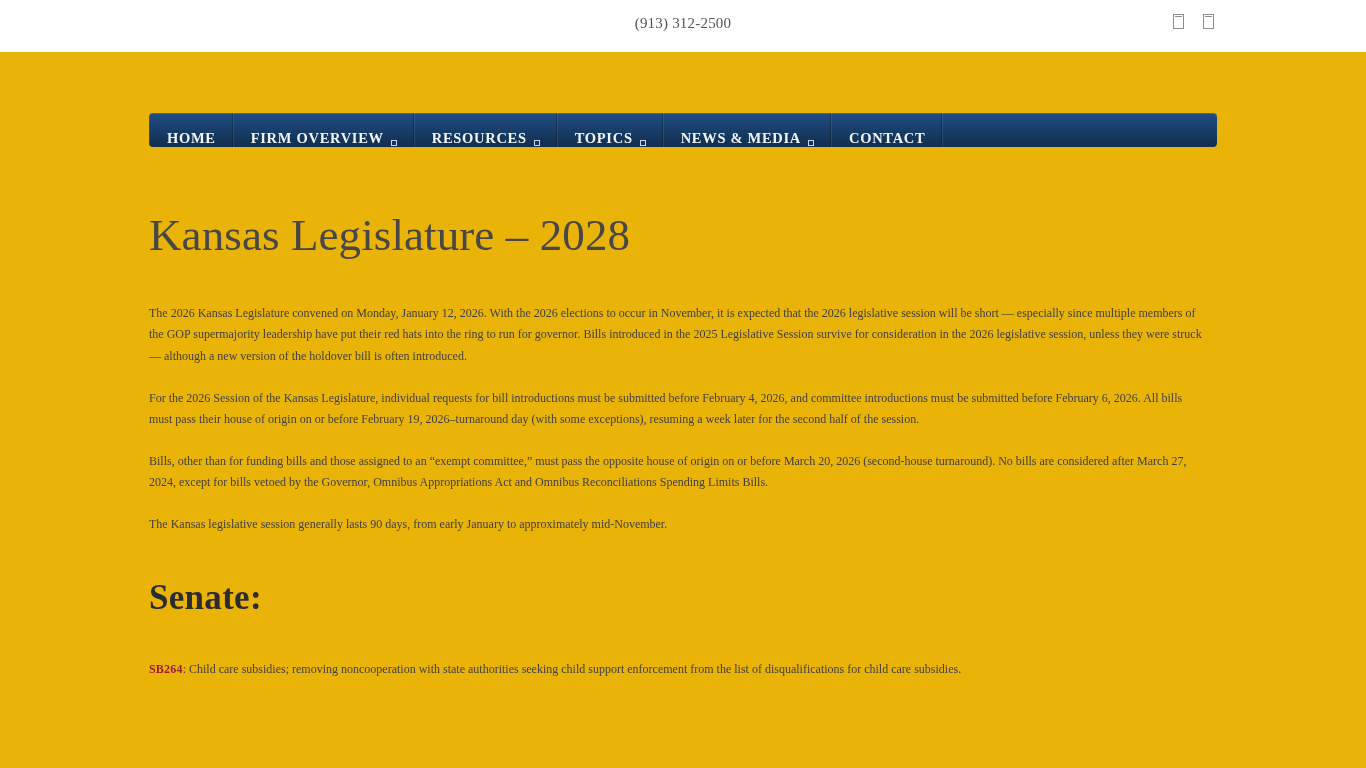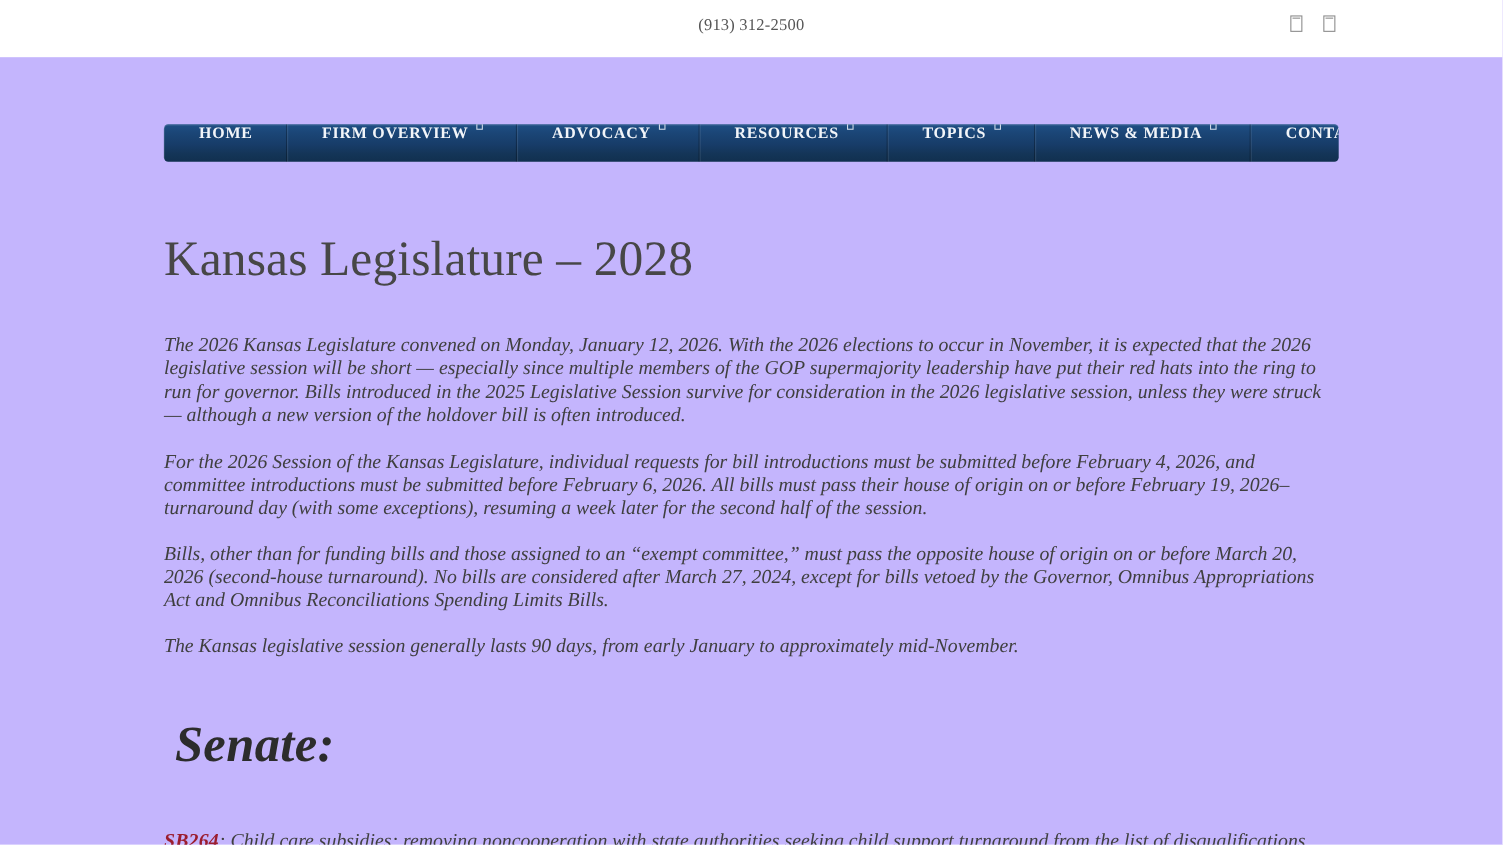"(913) 312-2500" .page { background: #c4b5fd -> #eab308 }
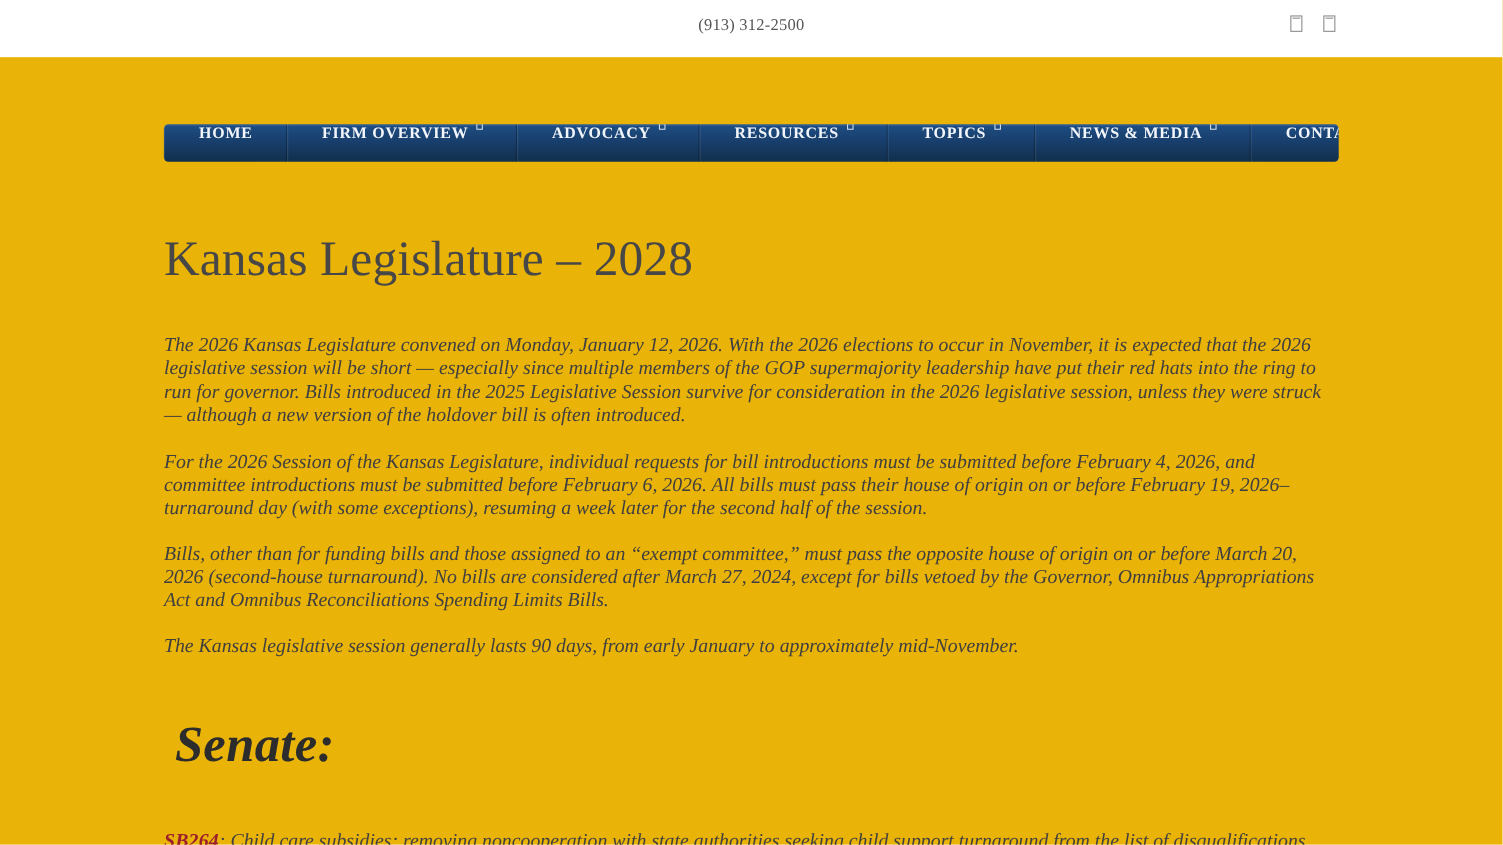"HOME" .nav-item { align-items: flex-start -> flex-end; padding: 0 31px -> 0 17px }
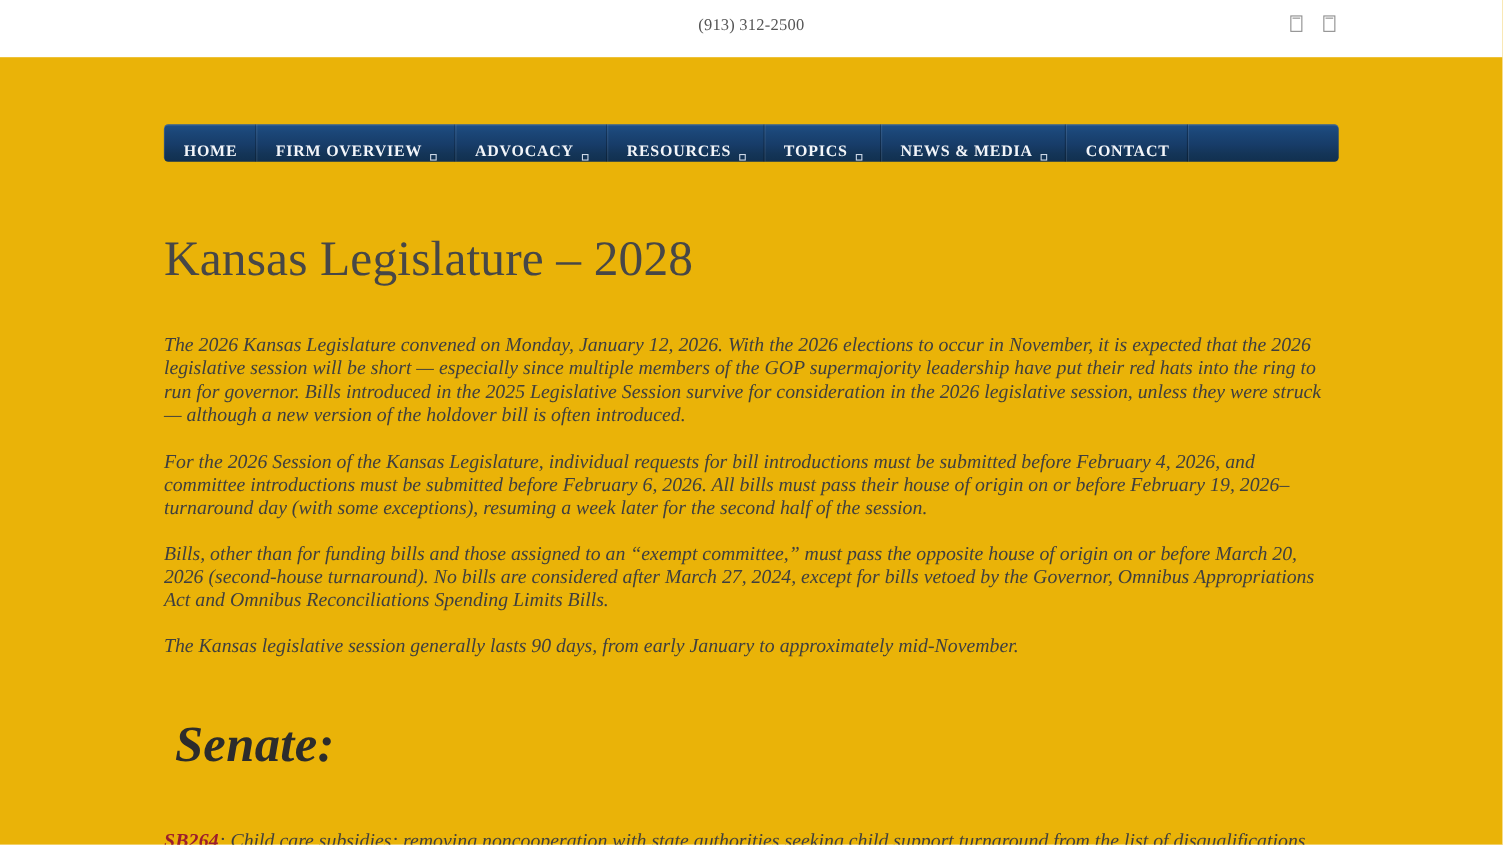"ADVOCACY" div.nav-item { html: <div> <span>ADVOCACY</span> <span></span> </div> -> none }
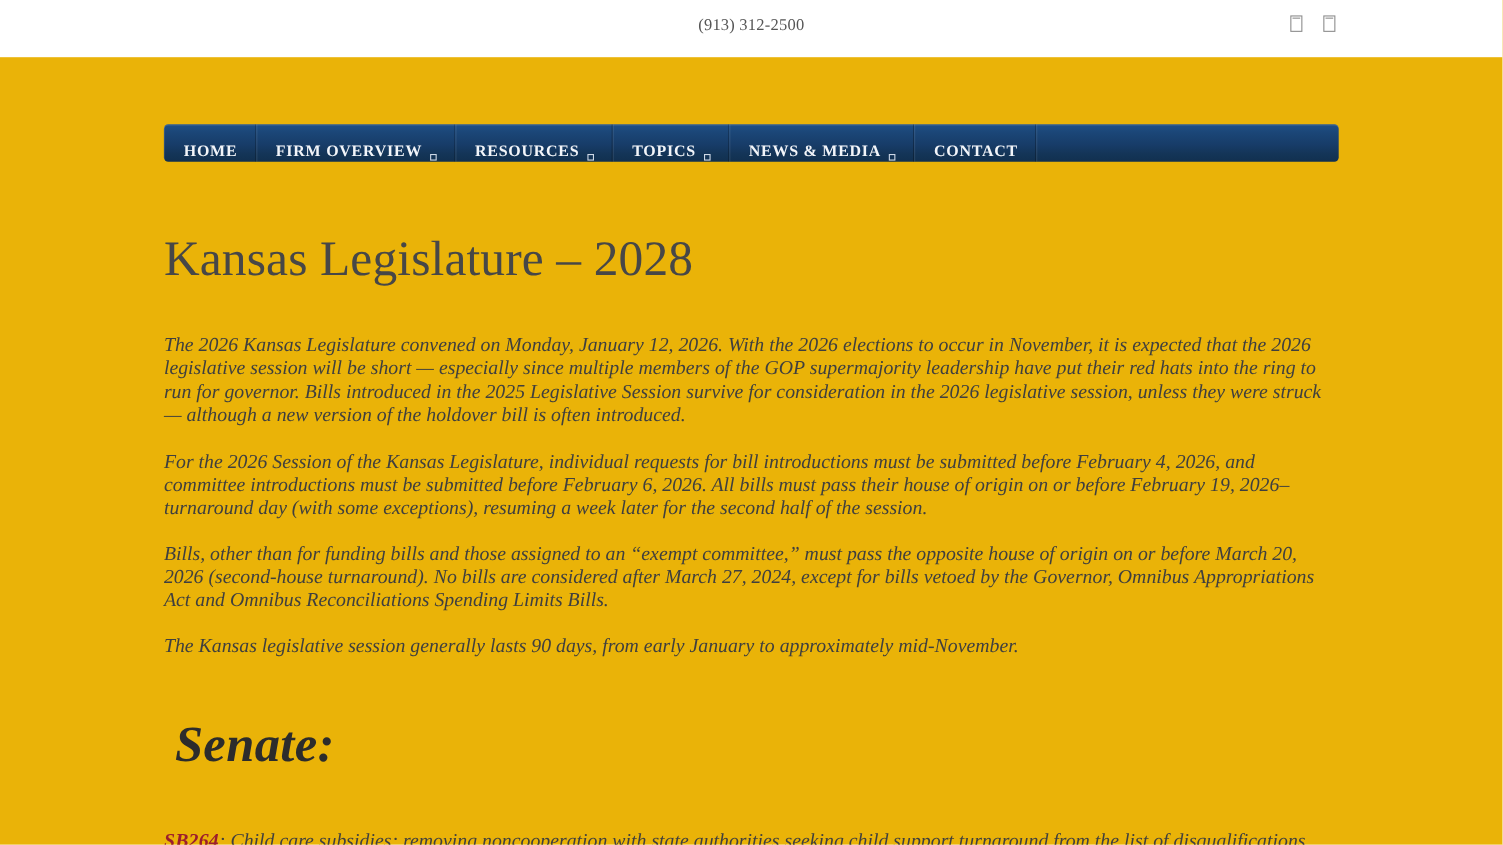"The 2026 Kansas Legislature convened" .body-copy { font-size: 18px -> 12px; font-style: italic -> none }
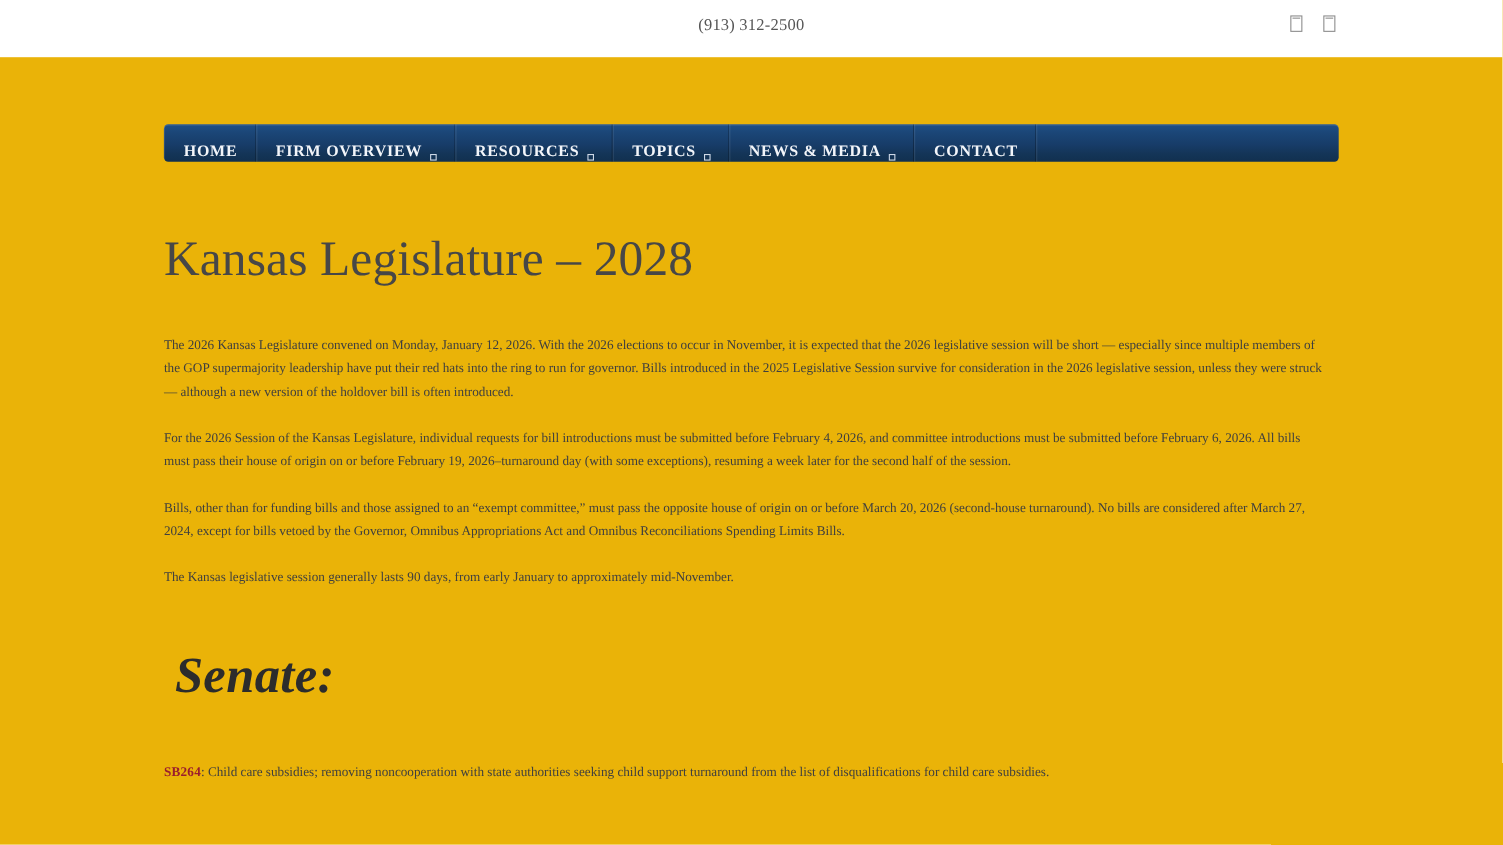"Senate:" .section-heading { font-size: 46px -> 35px; font-style: italic -> none; margin: 10px -> 0 }
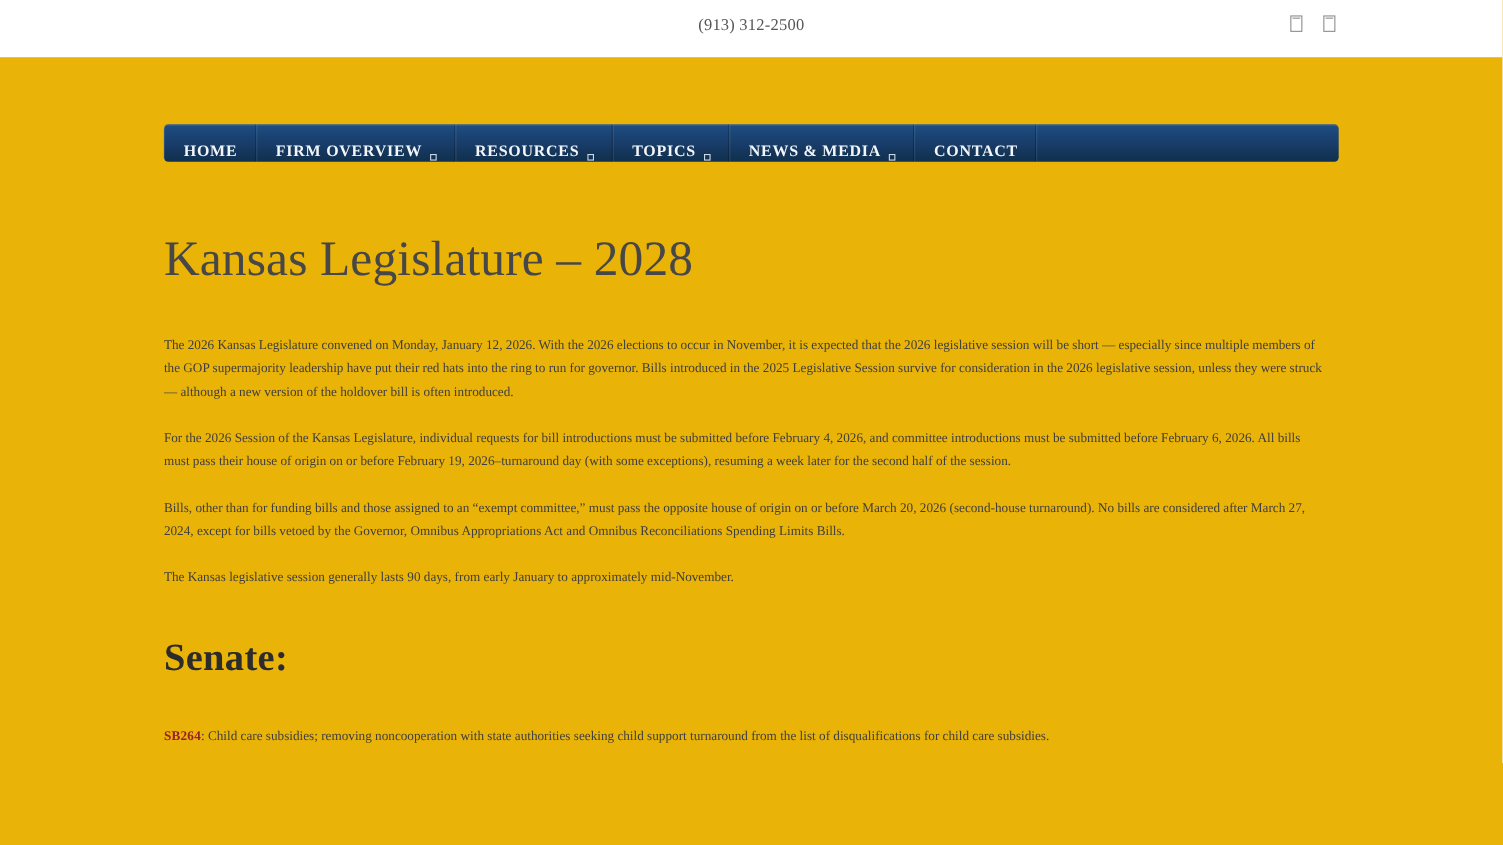"Child care subsidies; removing" span { text: turnaround -> enforcement }
